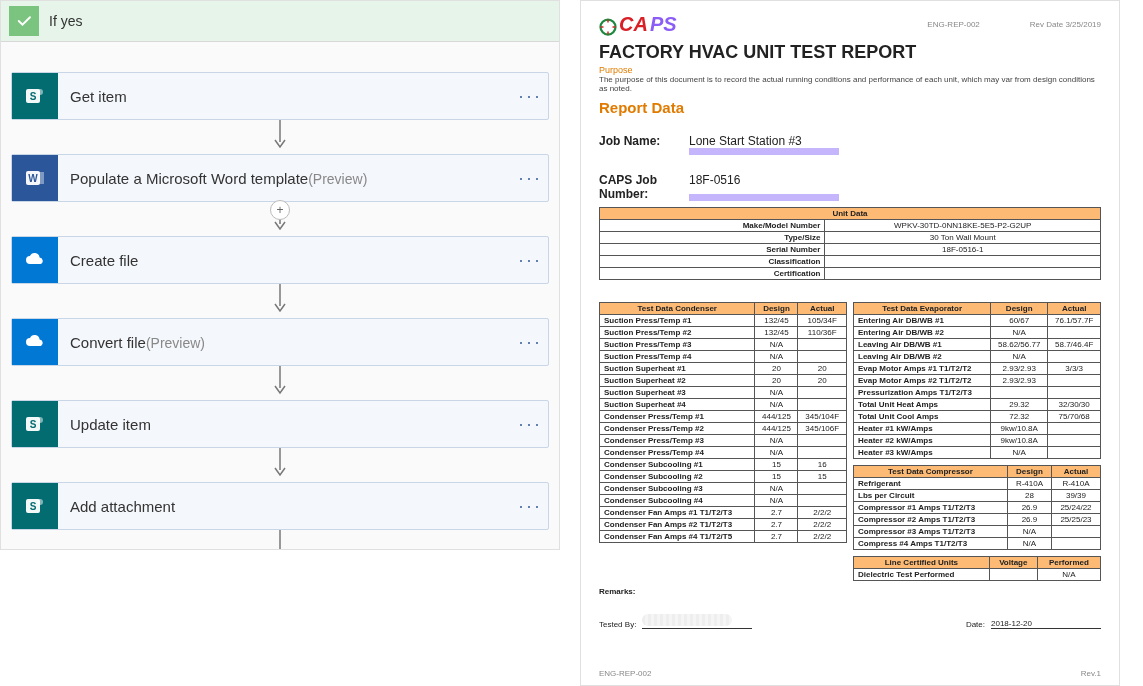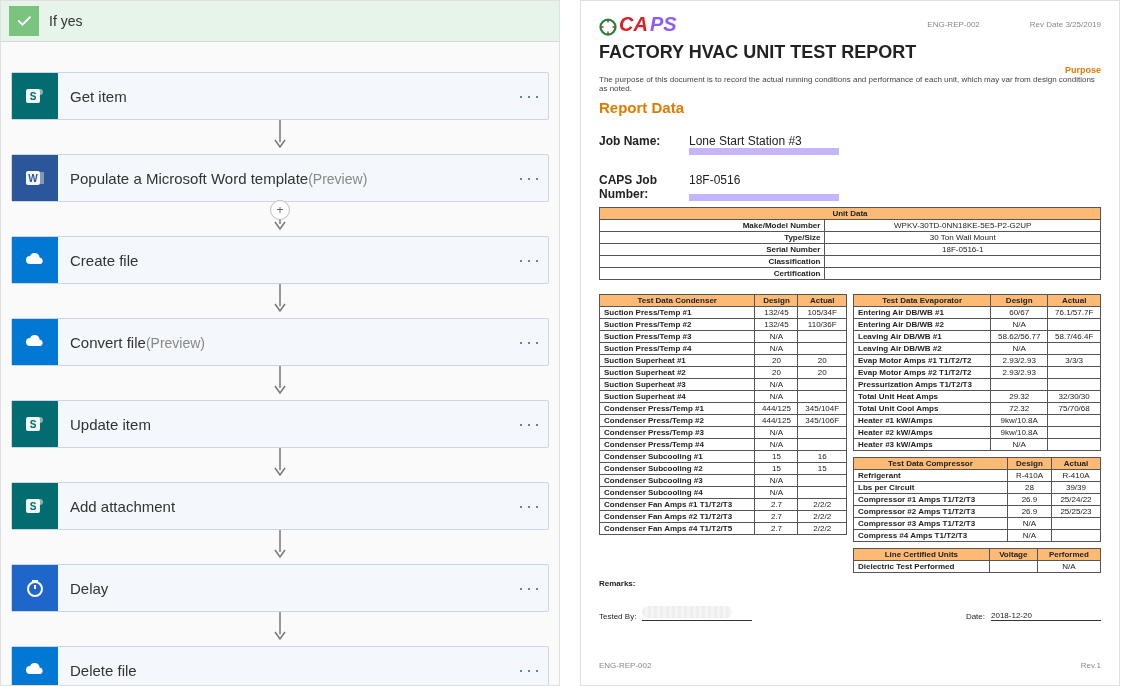"If yes" .flow-panel { height: 686px -> 550px }
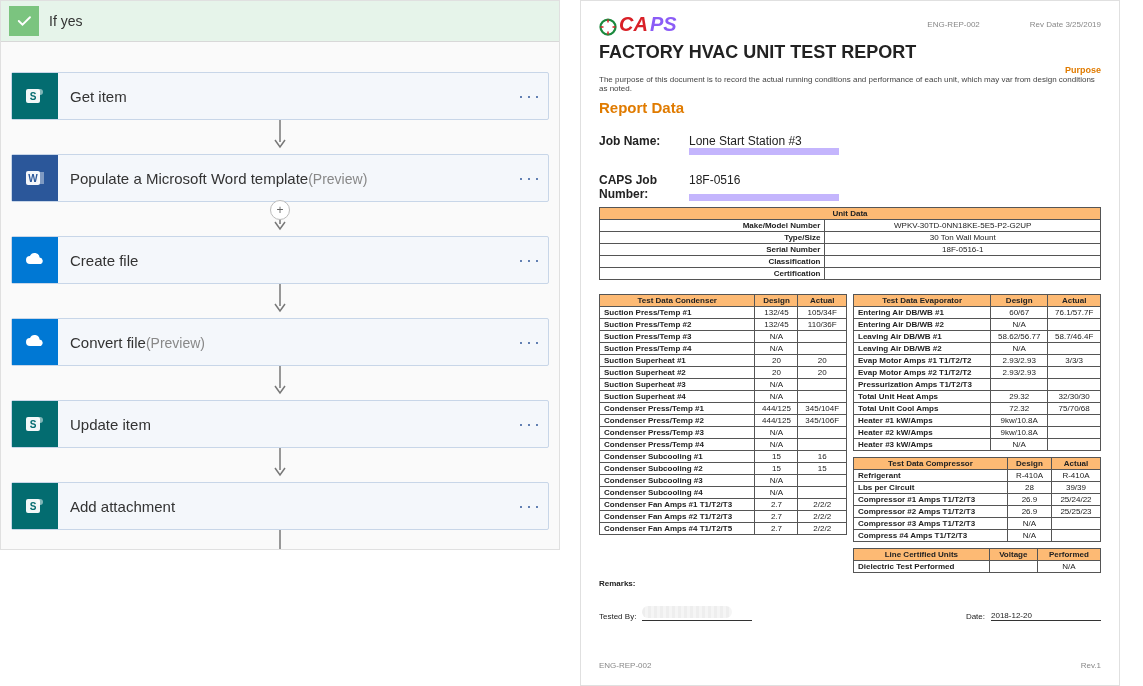"Purpose" .purpose-label { font-weight: 700 -> 400; text-align: right -> none }
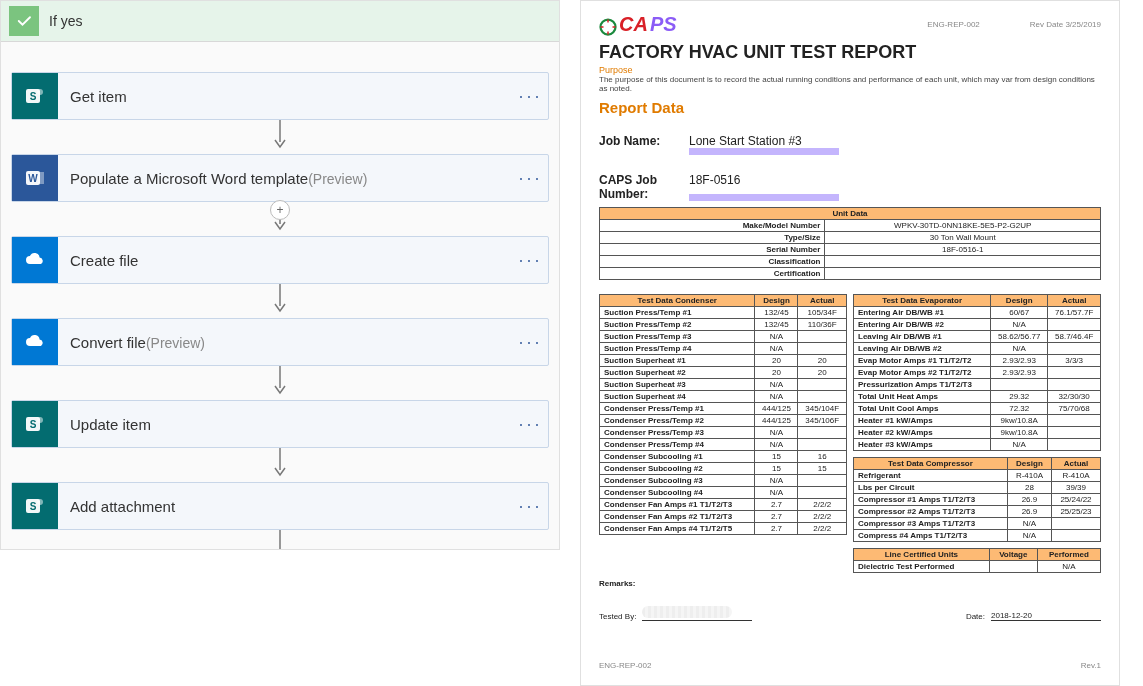"Test Data Condenser" .two-col table.tbl { margin-top: 8px -> 16px }
